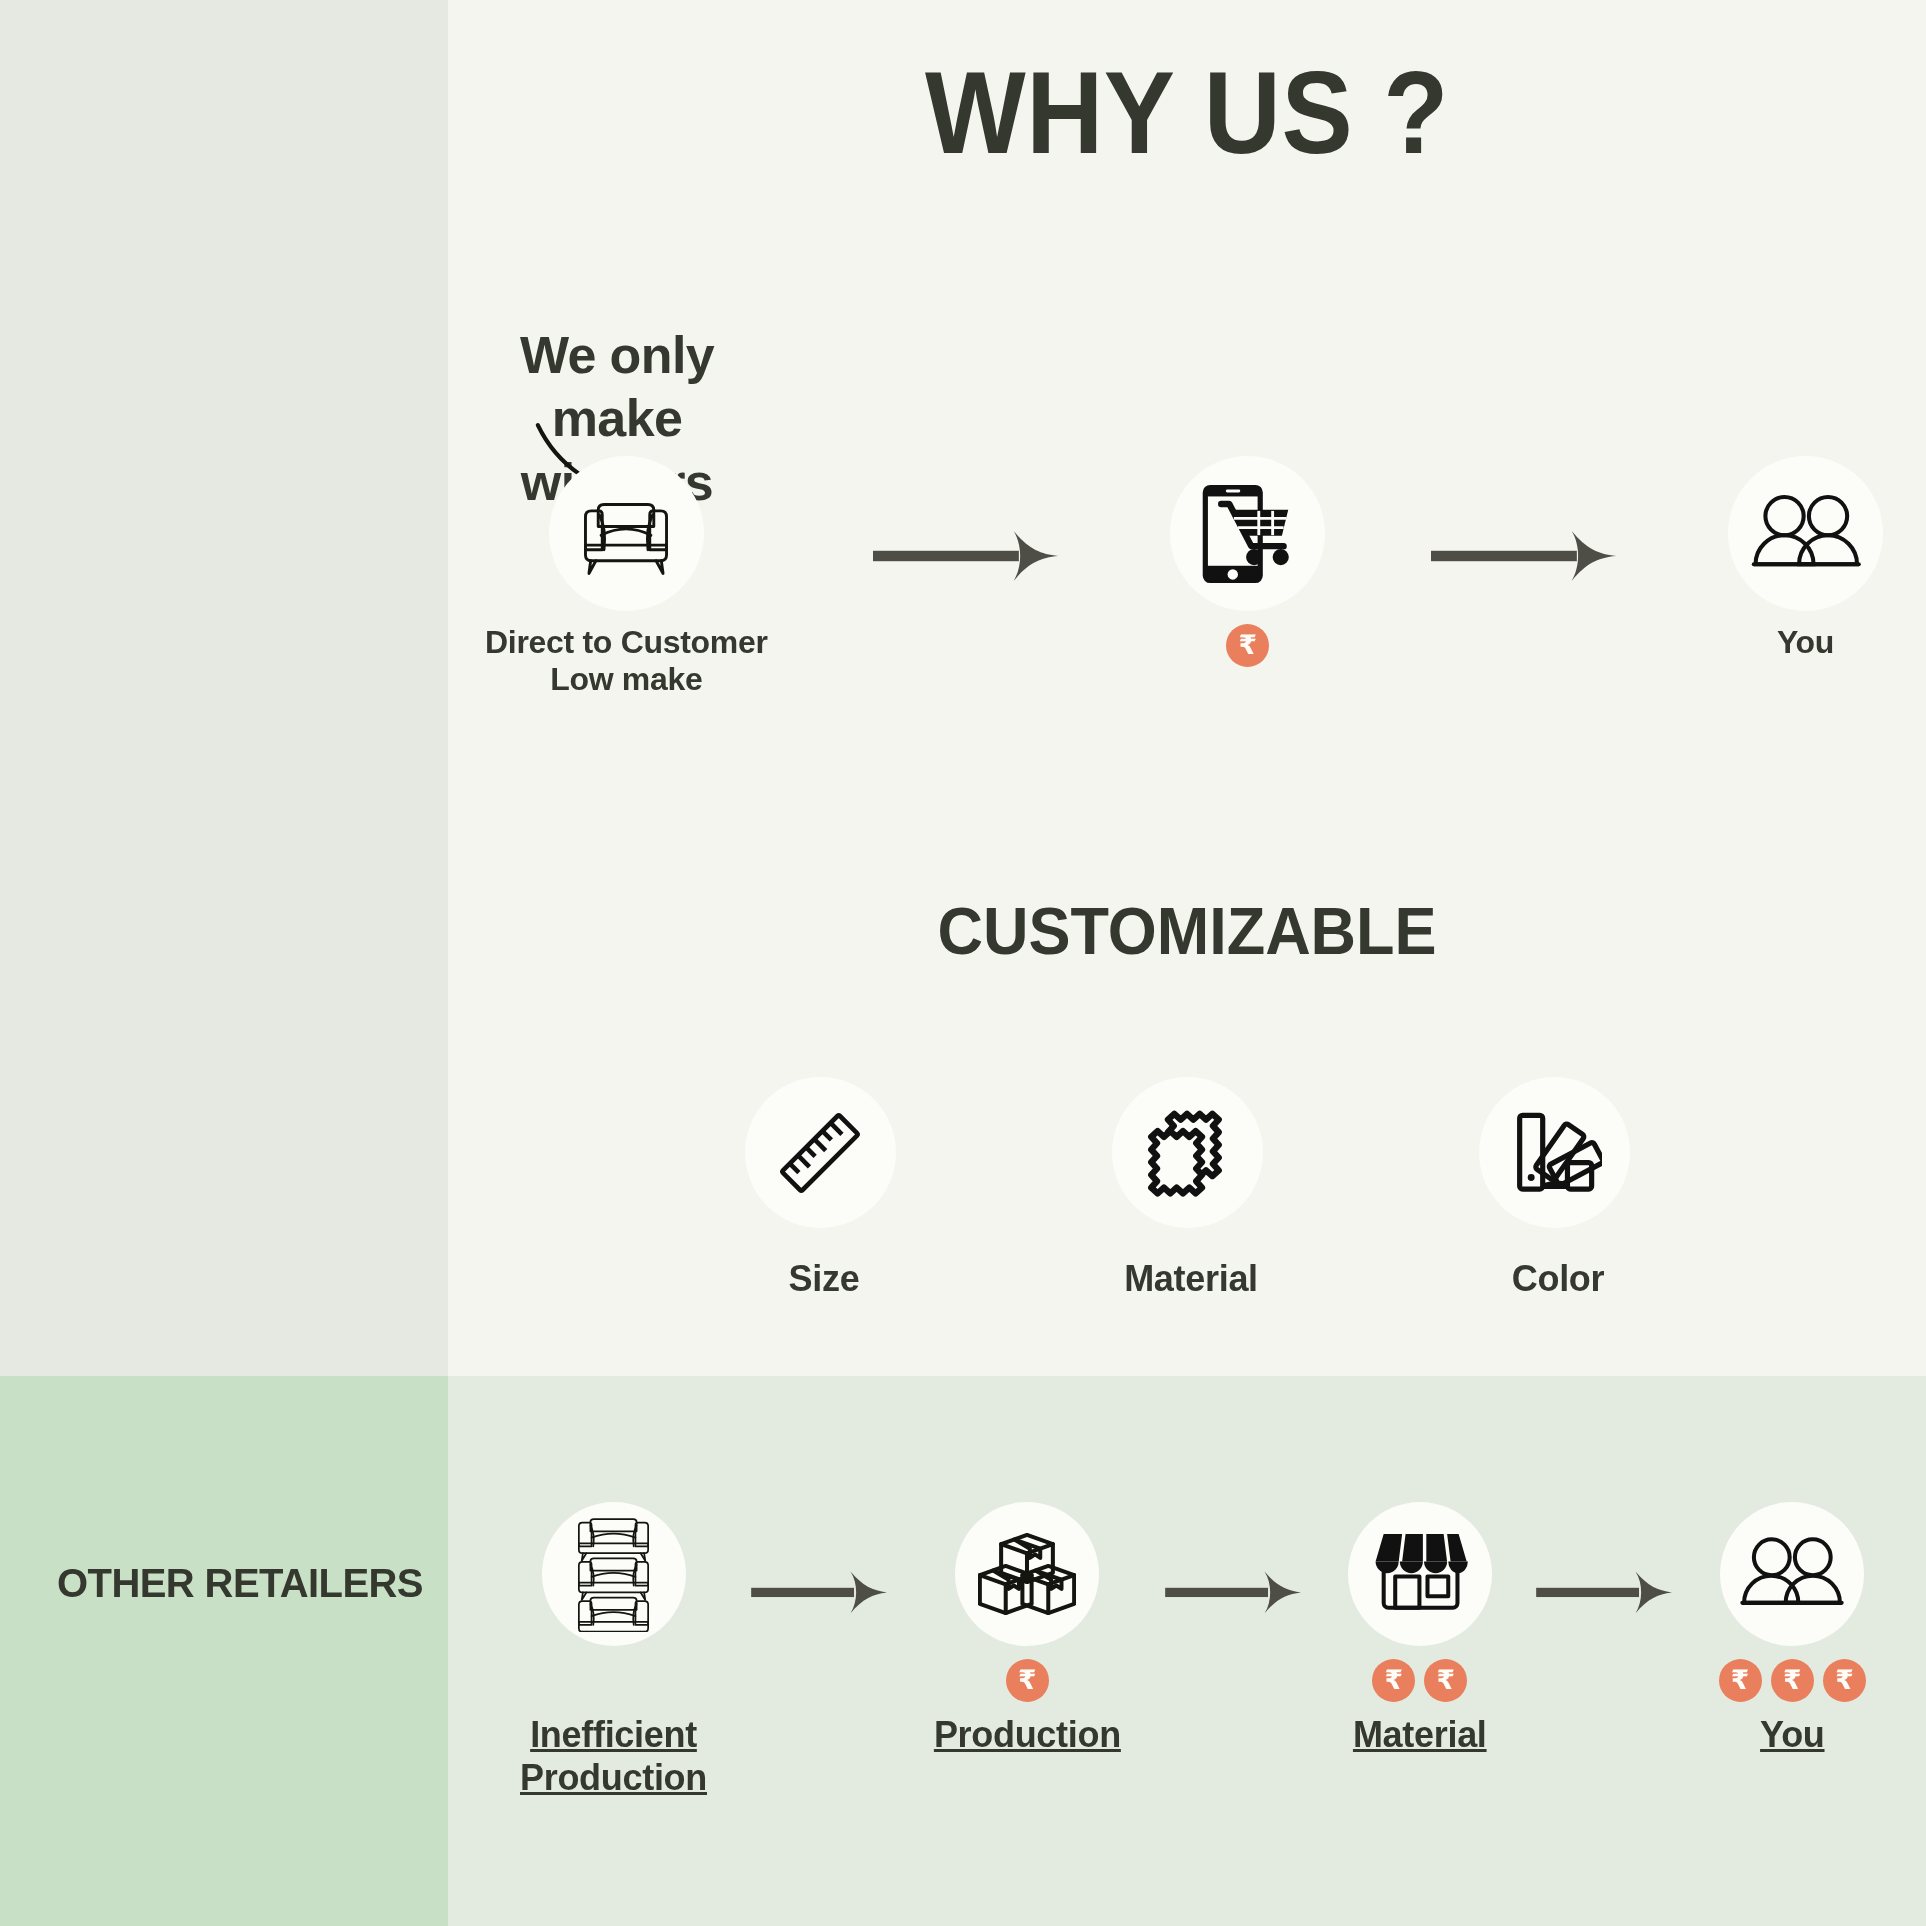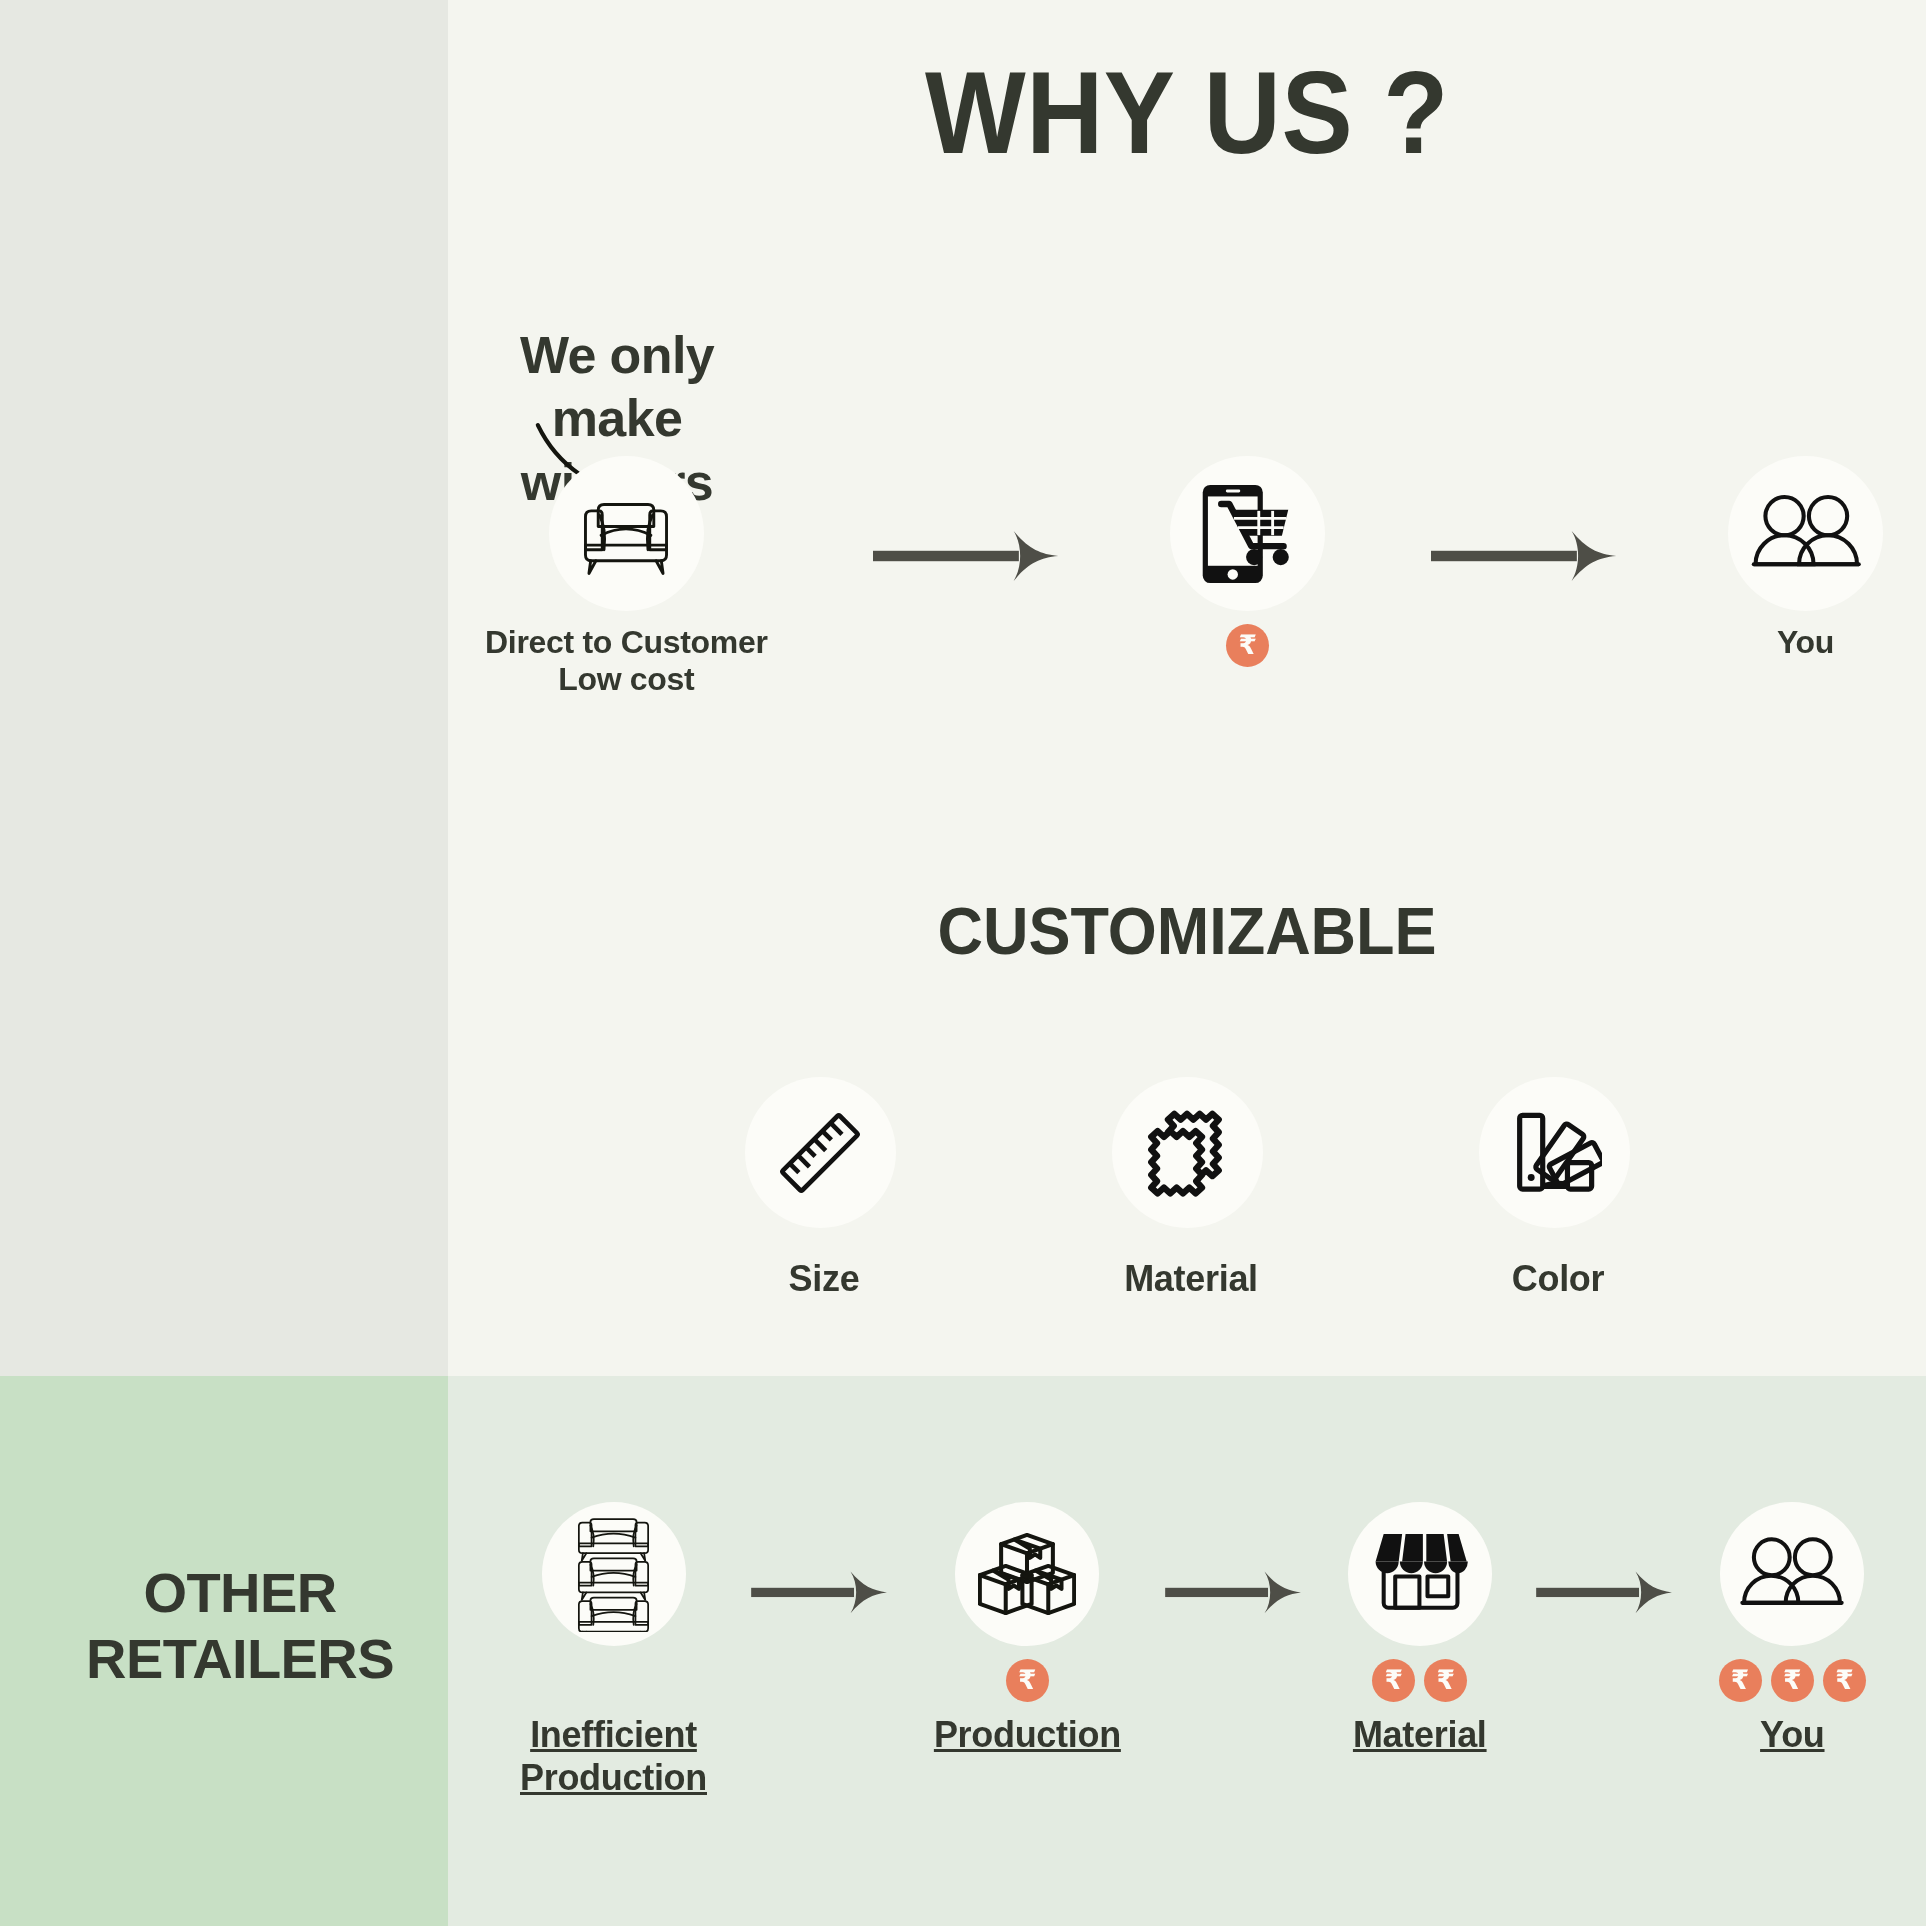"Direct to Customer" div.node-label { text: cost -> make }
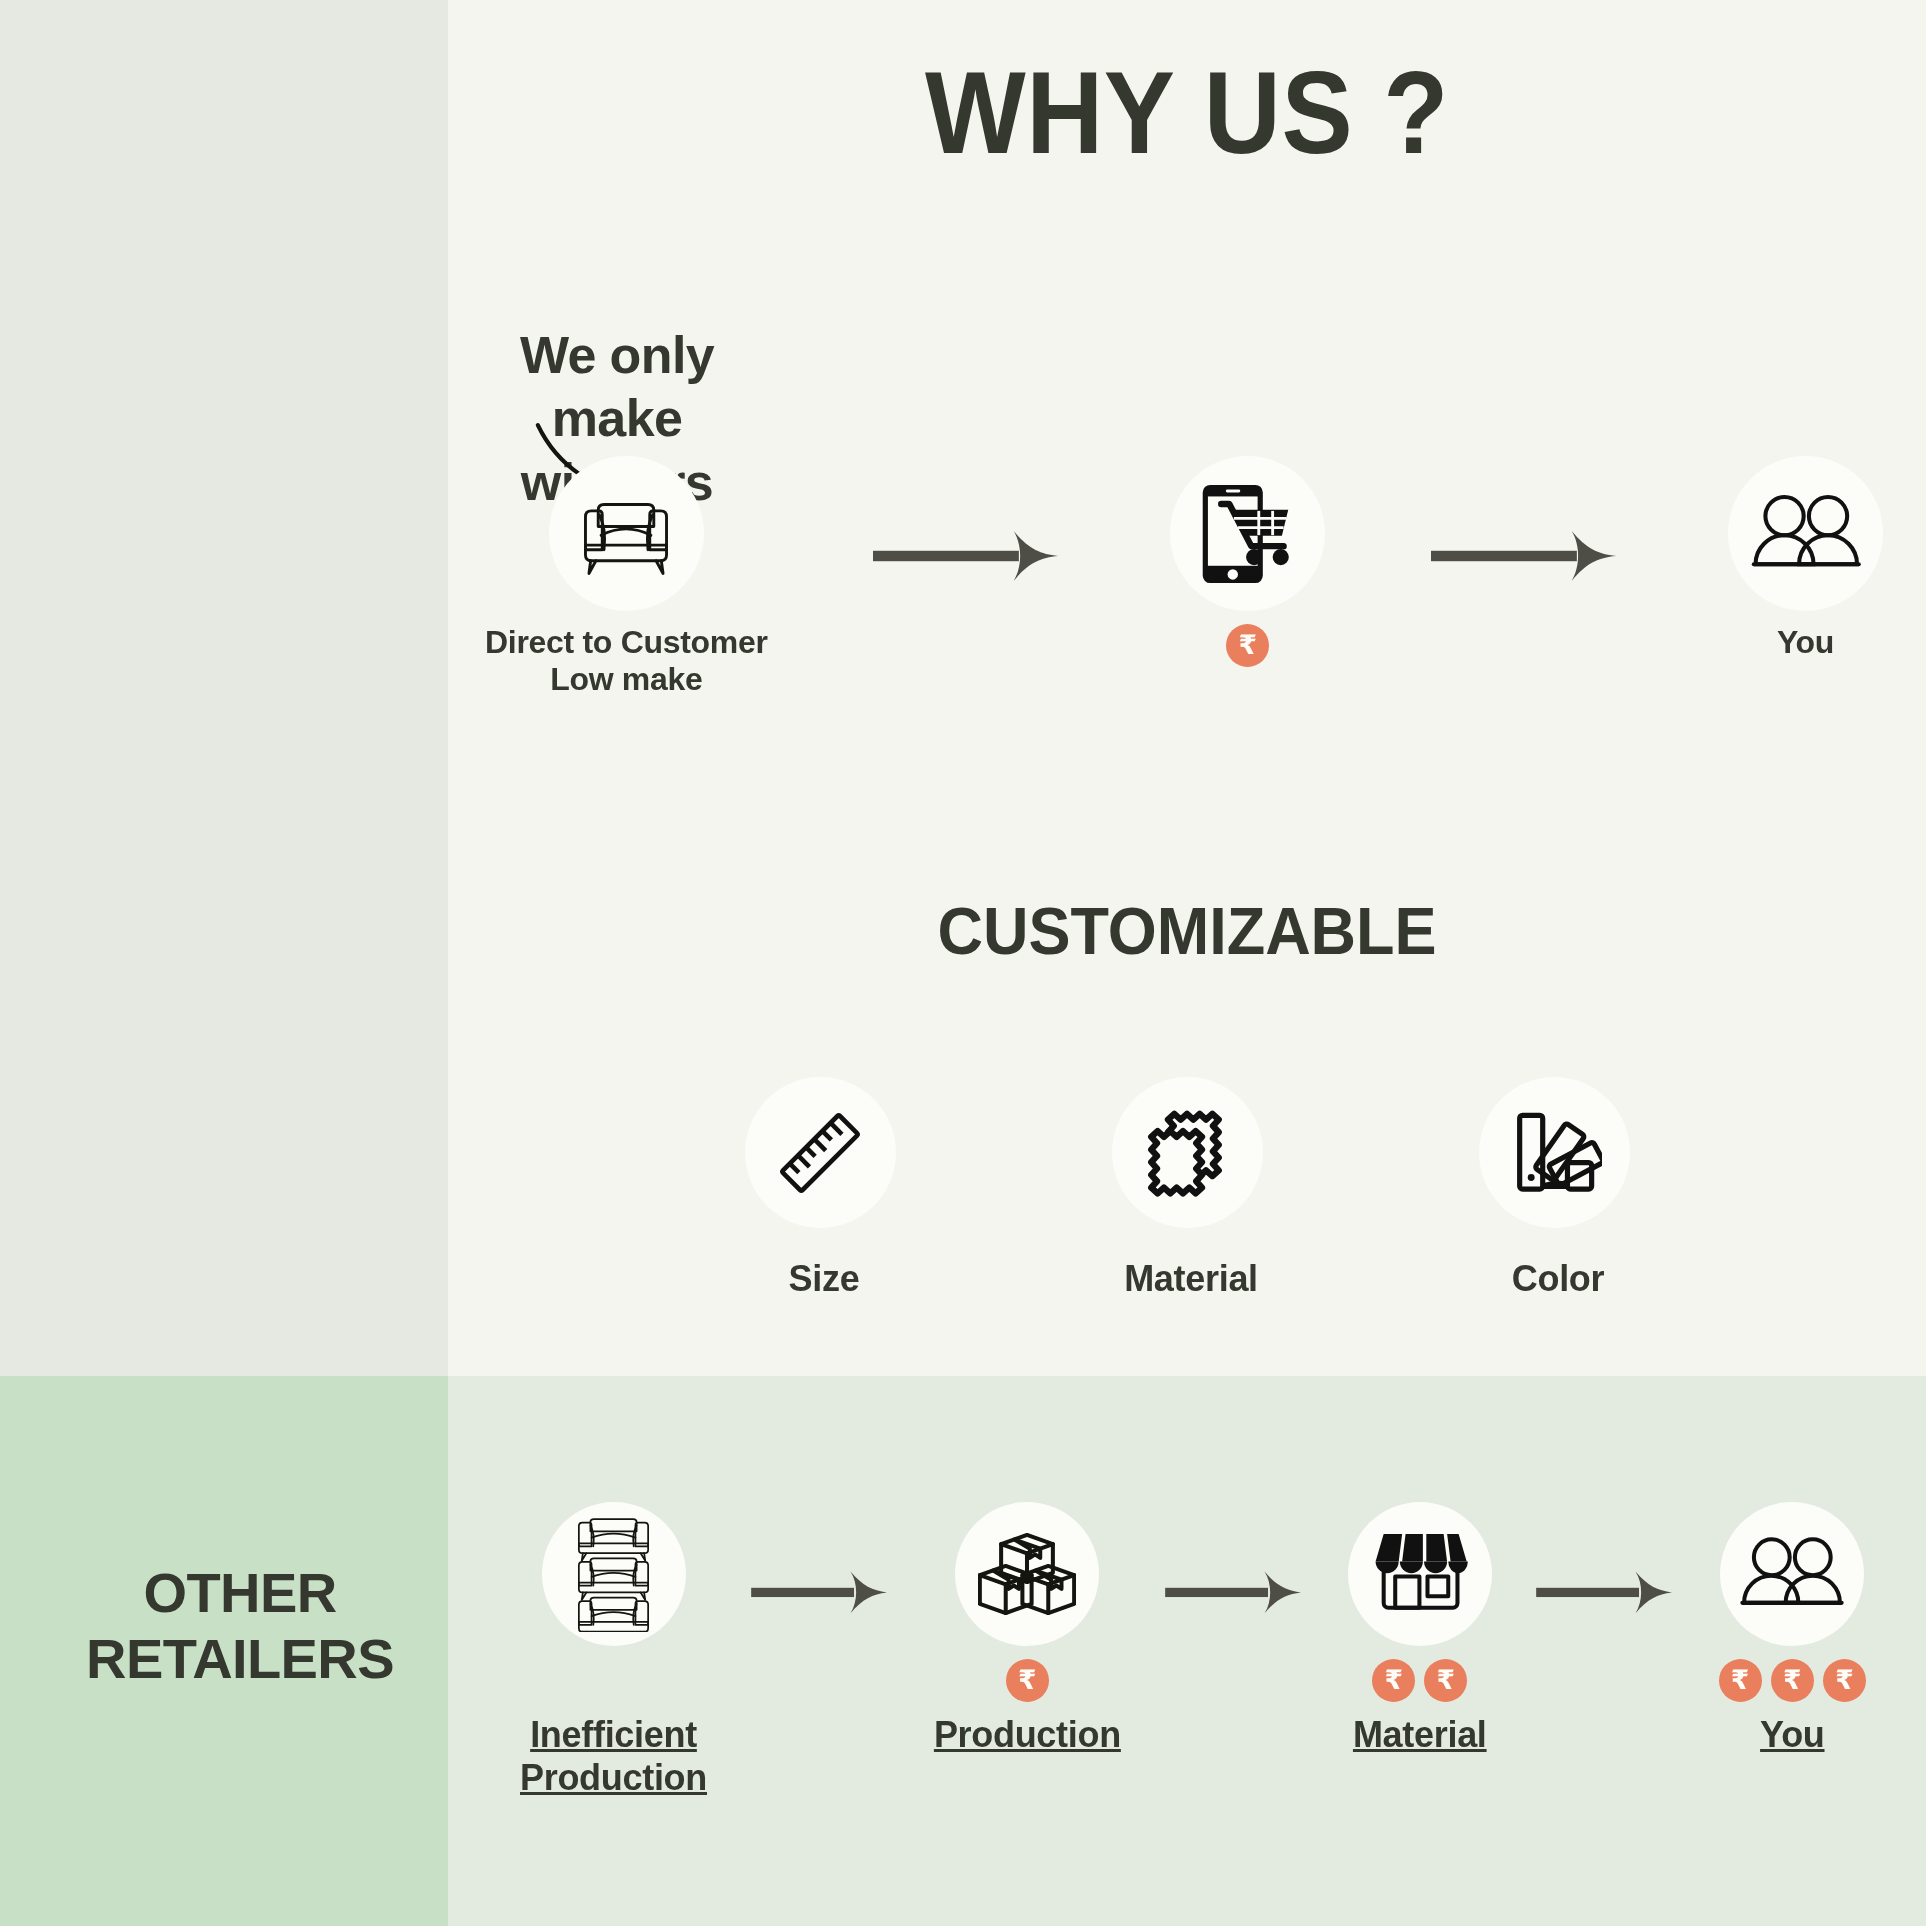"OTHER RETAILERS" .other-retailers { font-size: 56px -> 40px }
